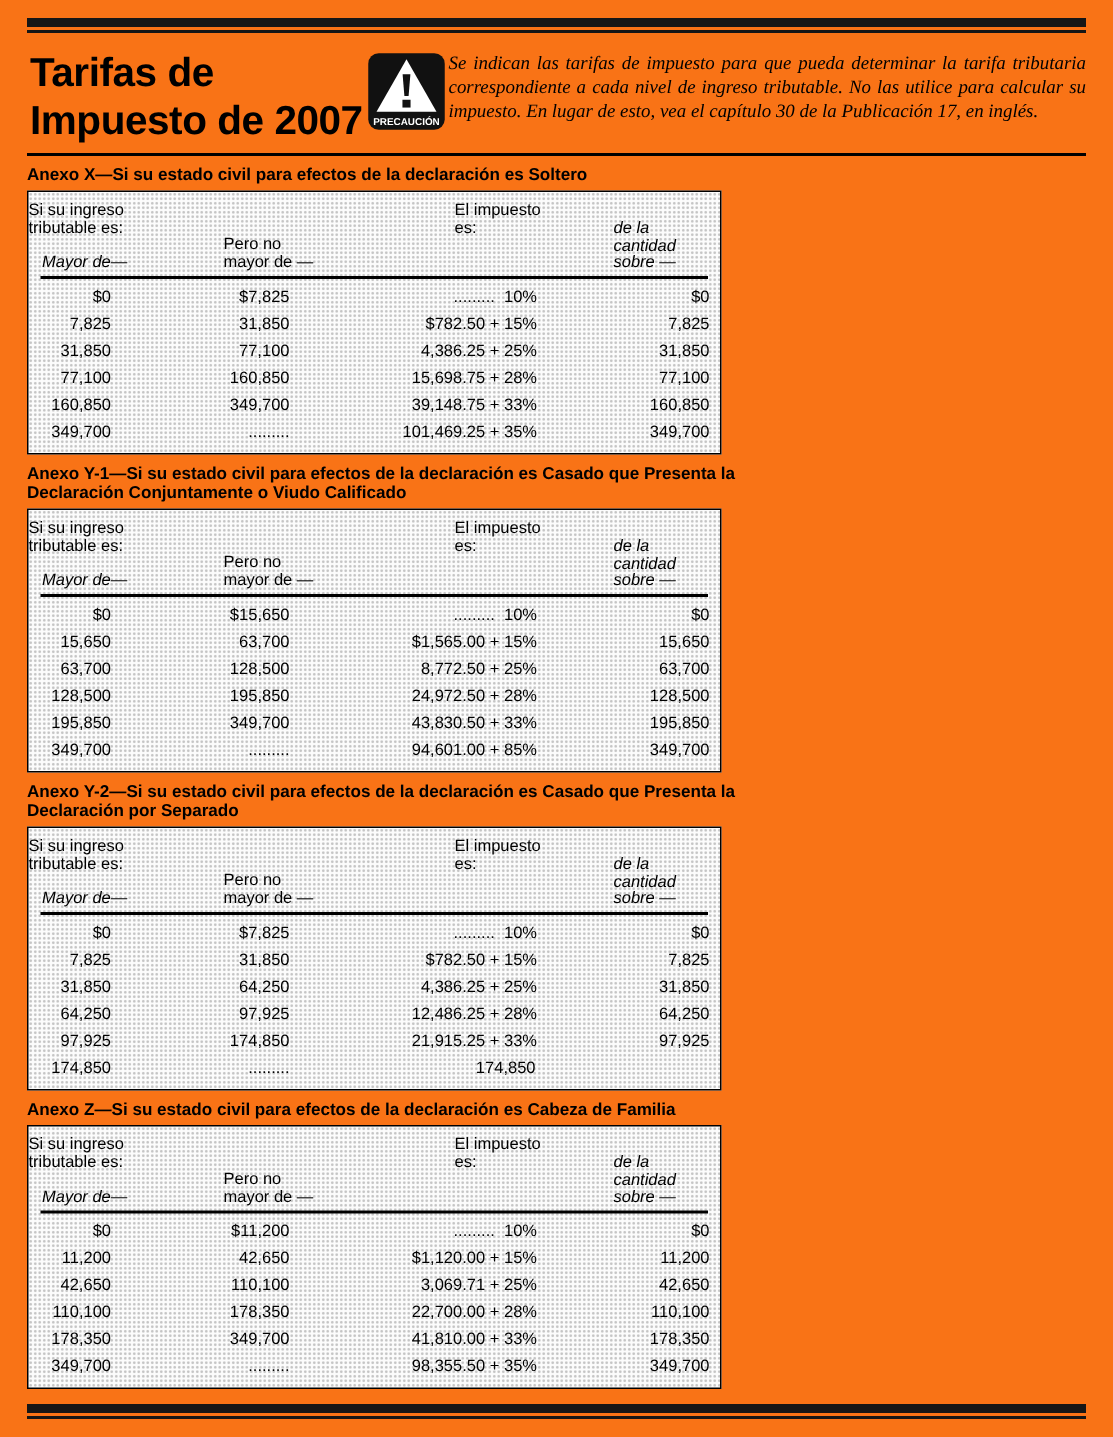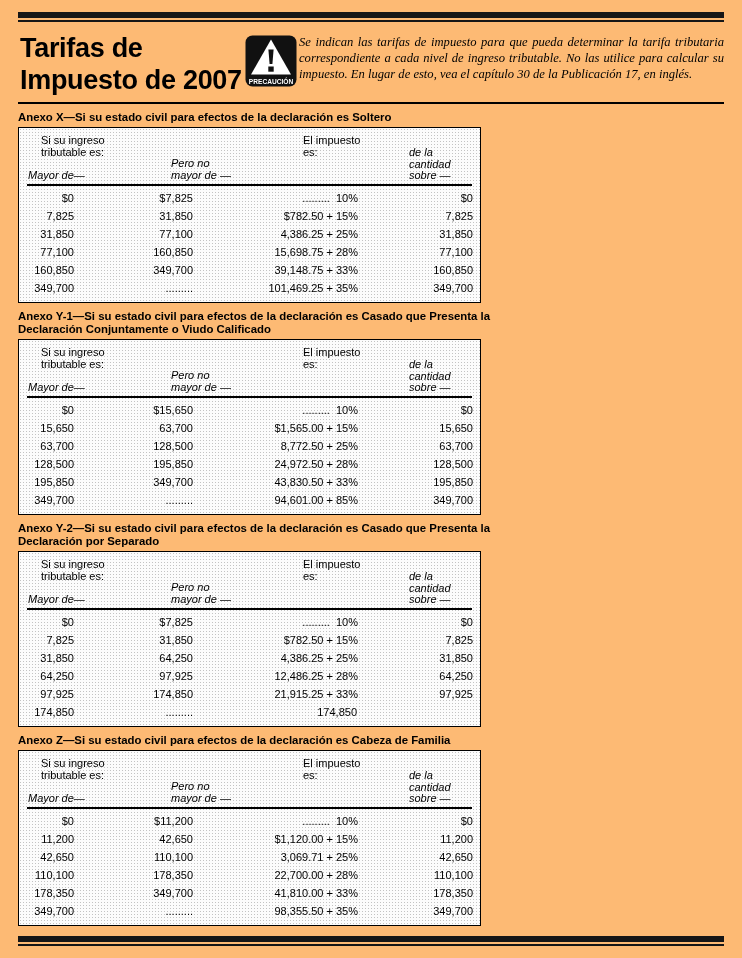"Tarifas de Impuesto de 2007" .page { background: #fdba74 -> #f97316 }
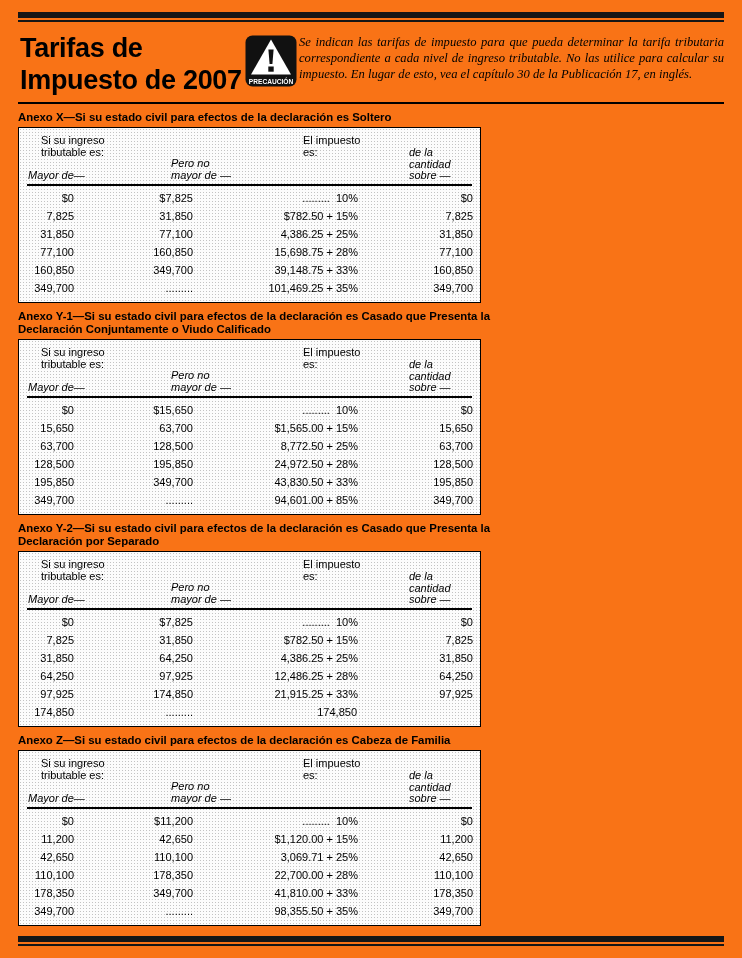"Si su ingreso tributable es:" .h-income { left: 22px -> 0 }
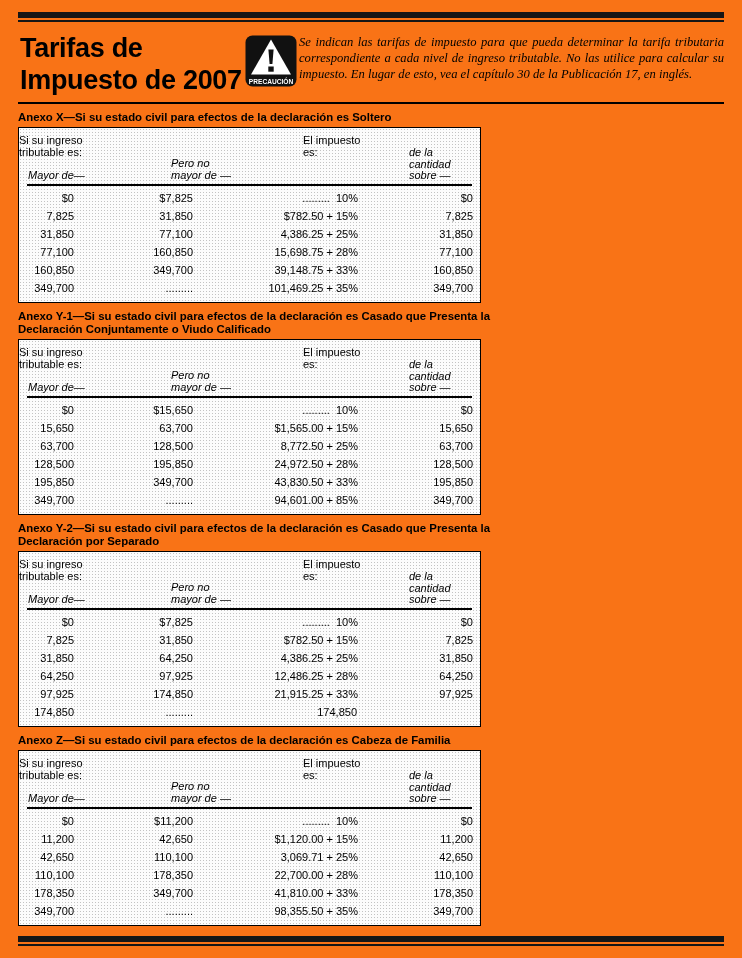"Pero no mayor de —" .h-perono { font-style: italic -> none; left: 152px -> 130px }
